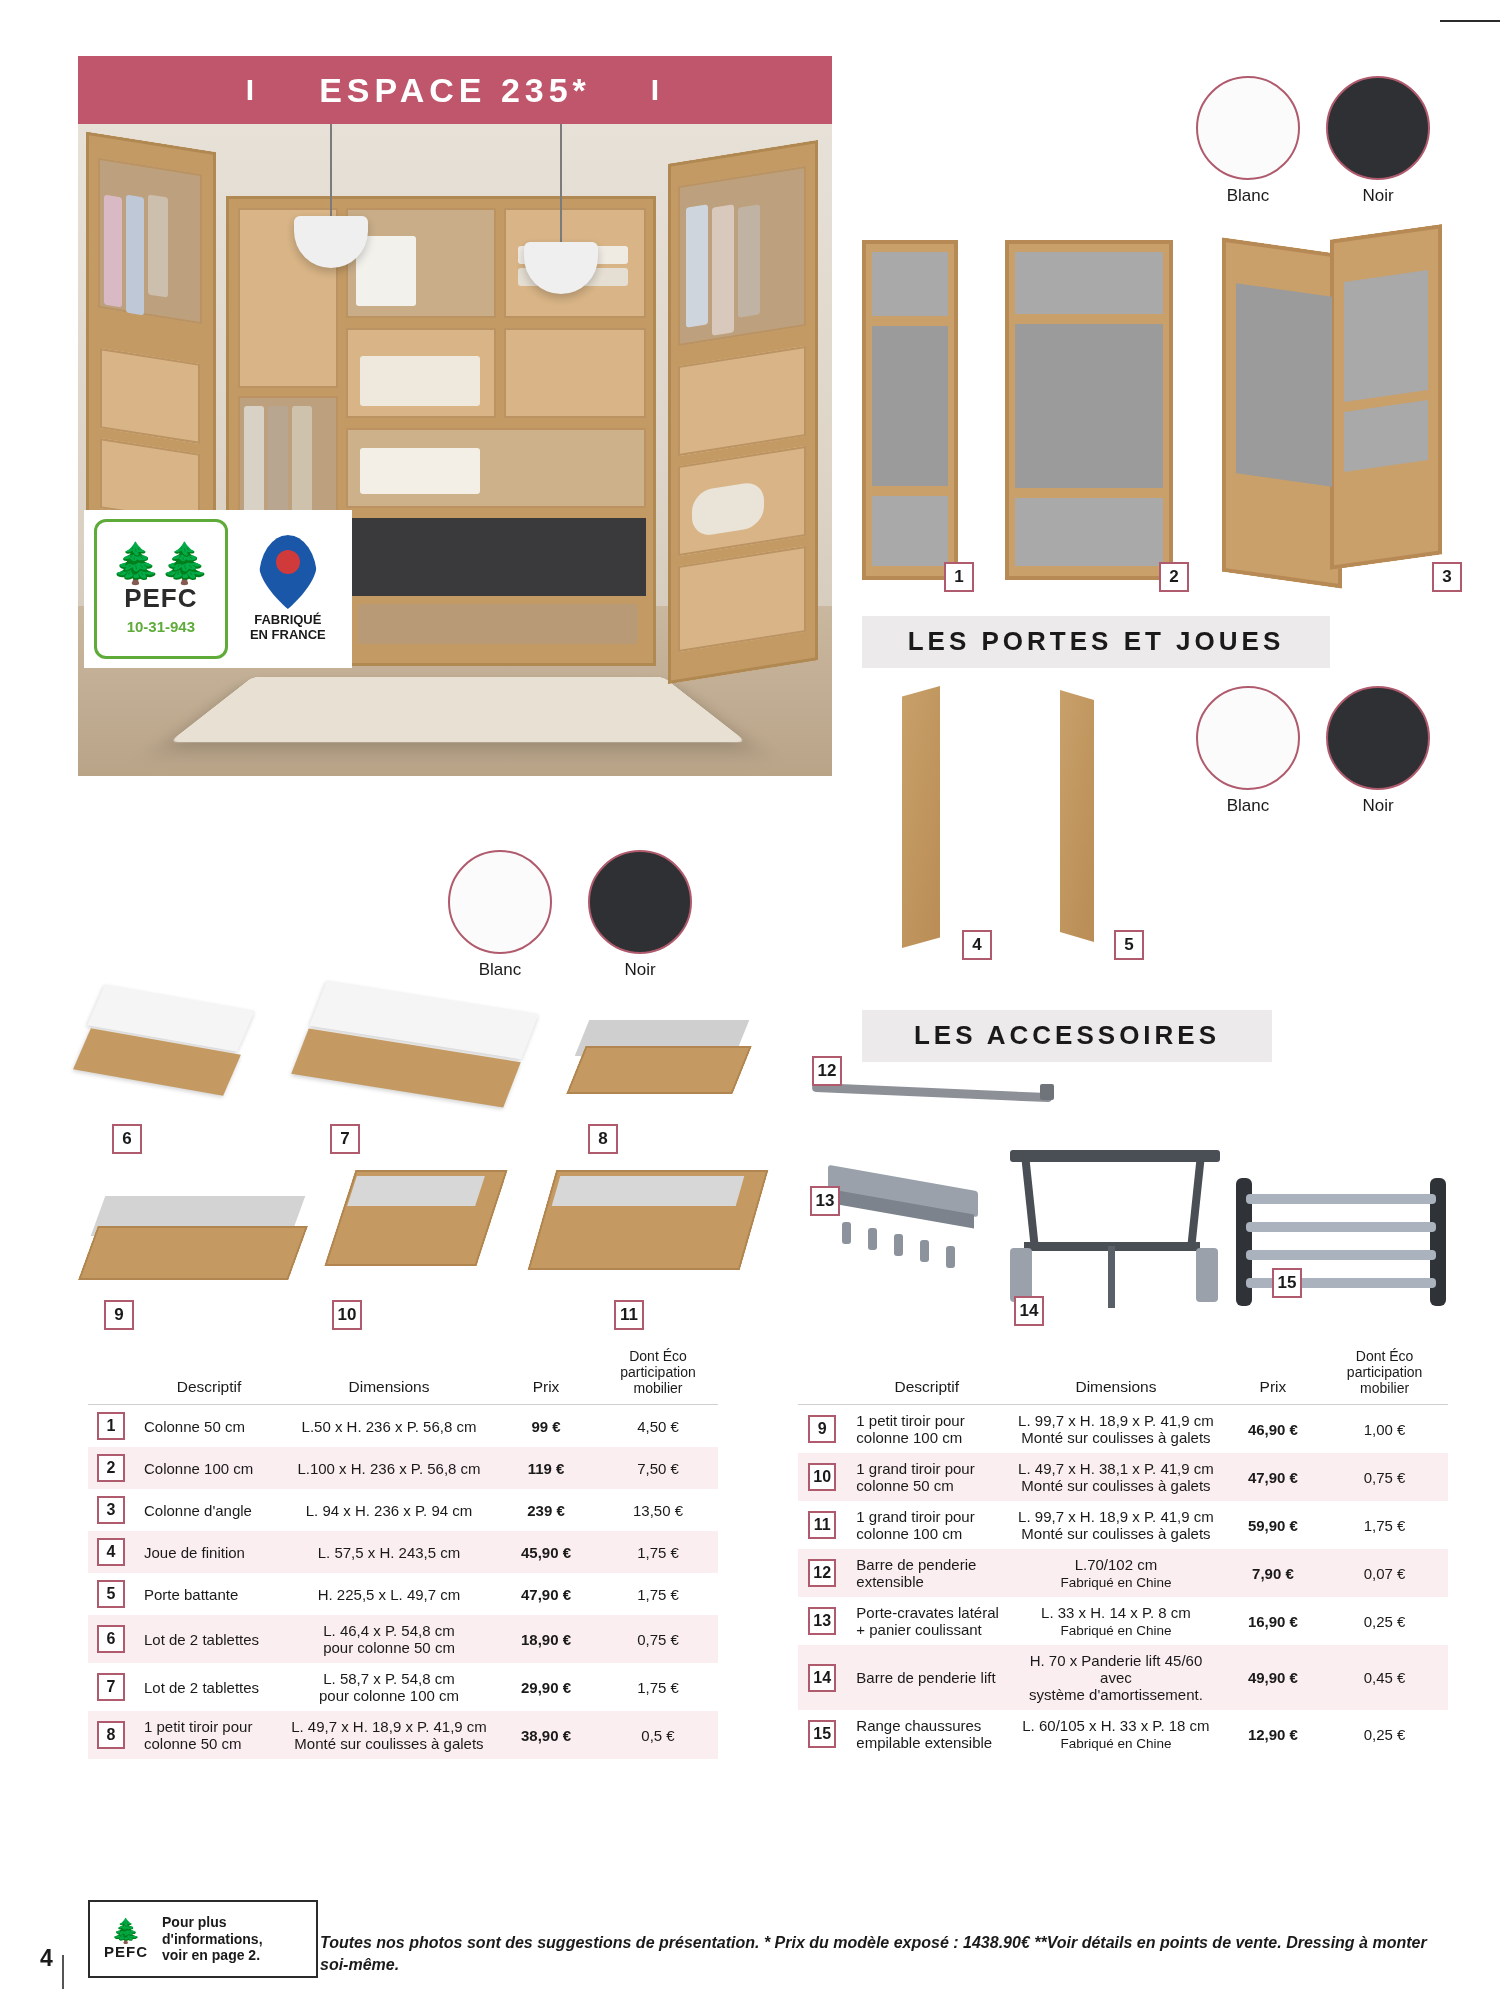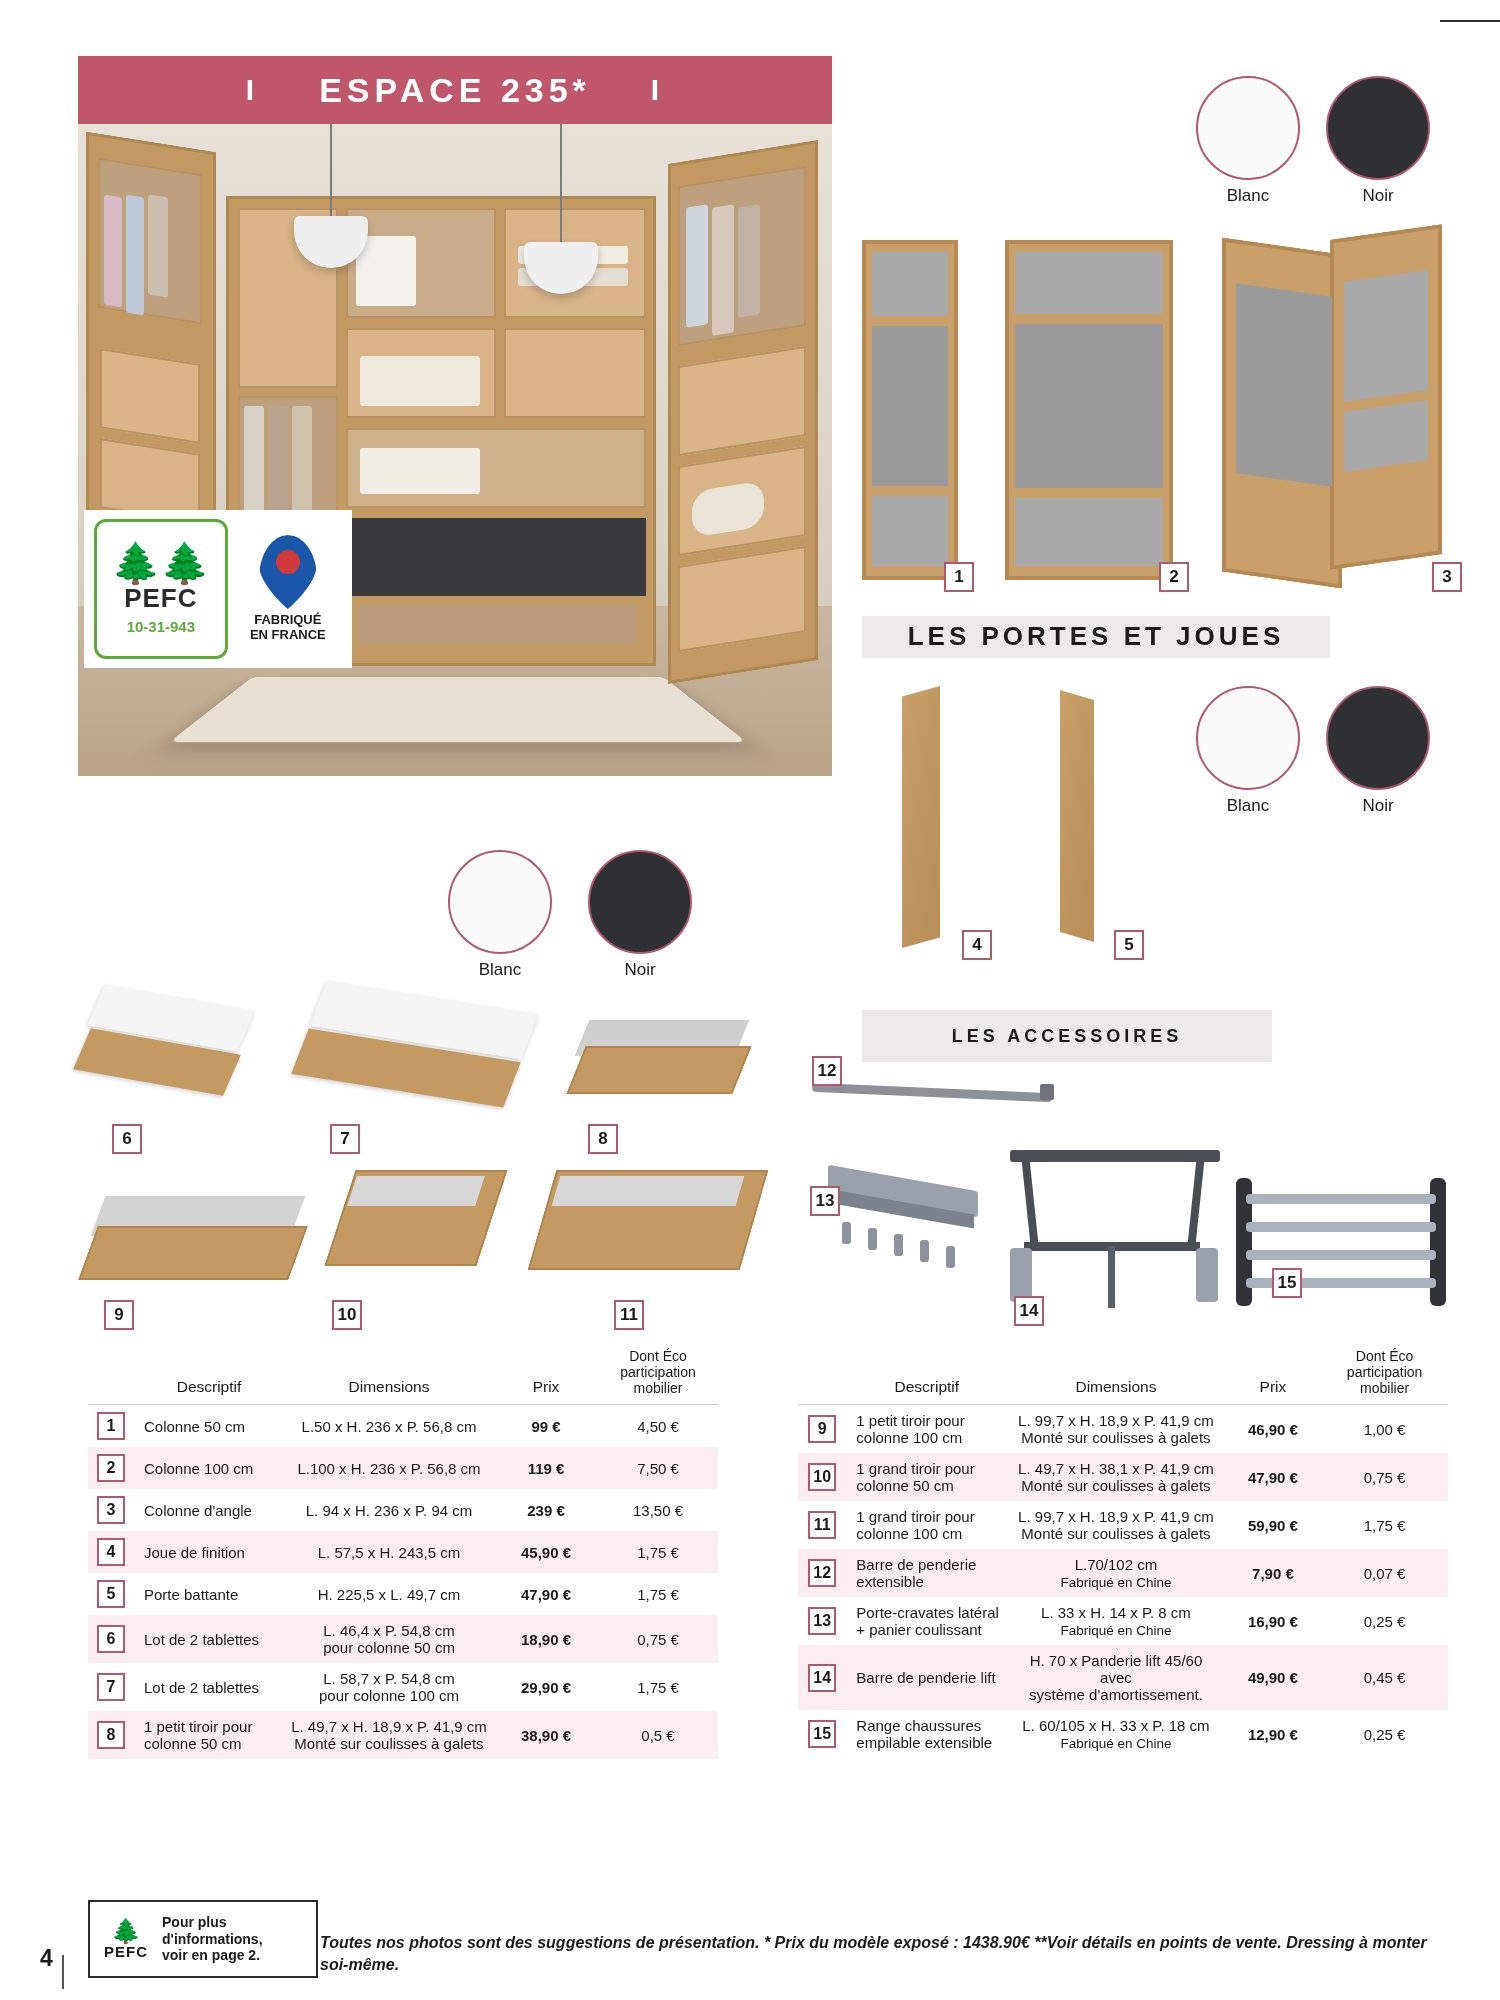"LES PORTES ET JOUES" div.sec-head { height: 42px -> 52px }
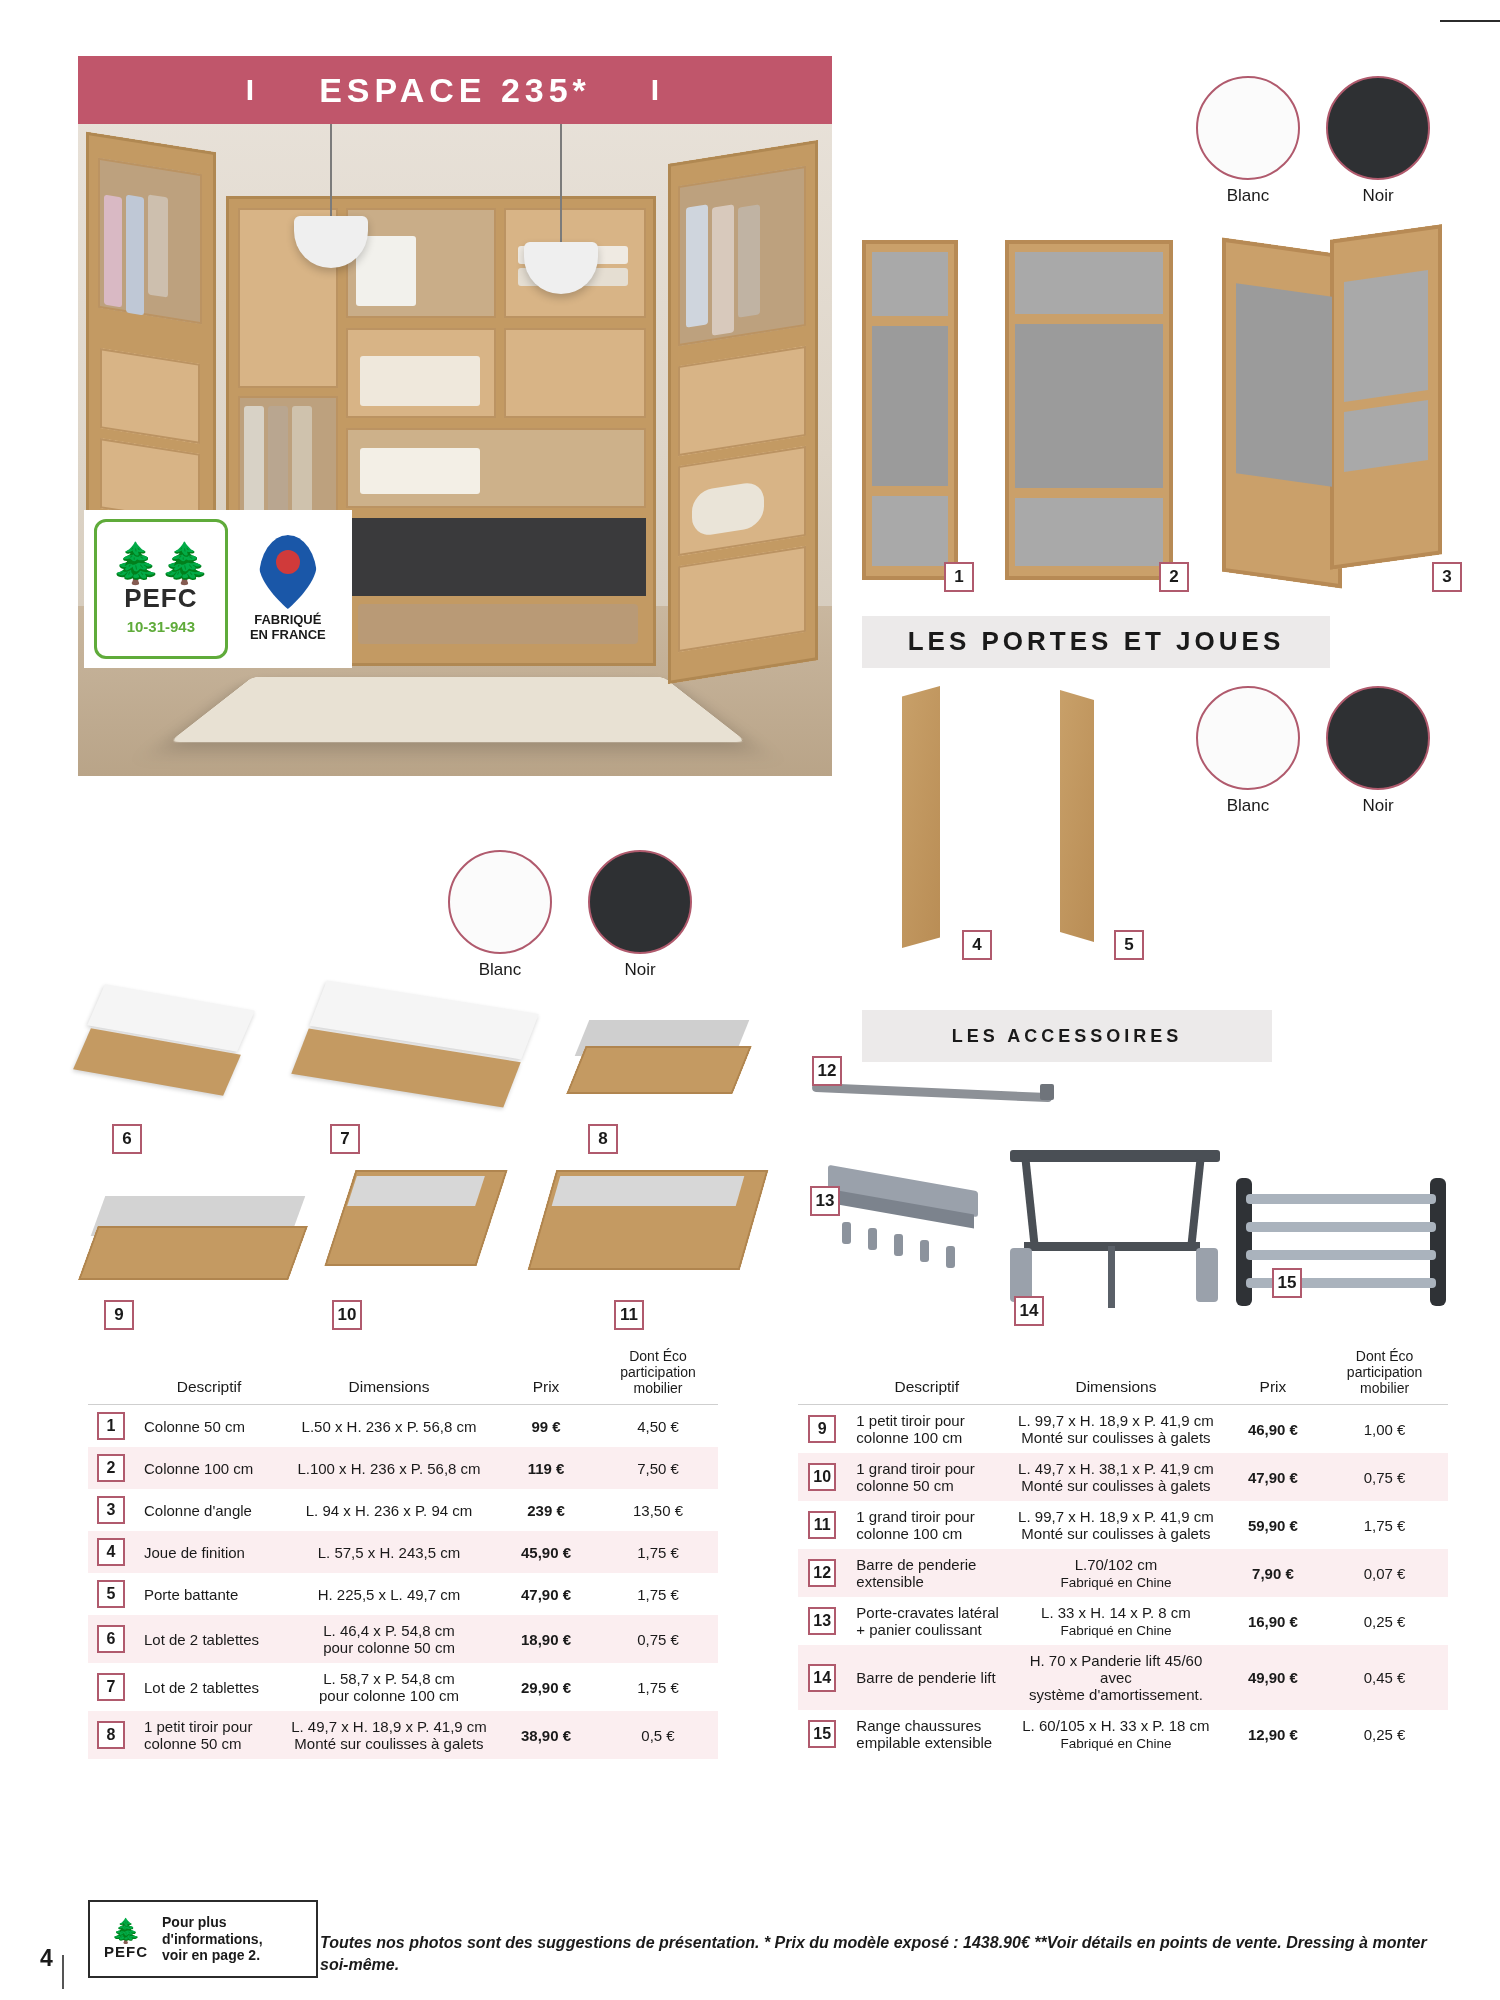"LES ACCESSOIRES" div.sec-head { font-size: 18px -> 26px }
